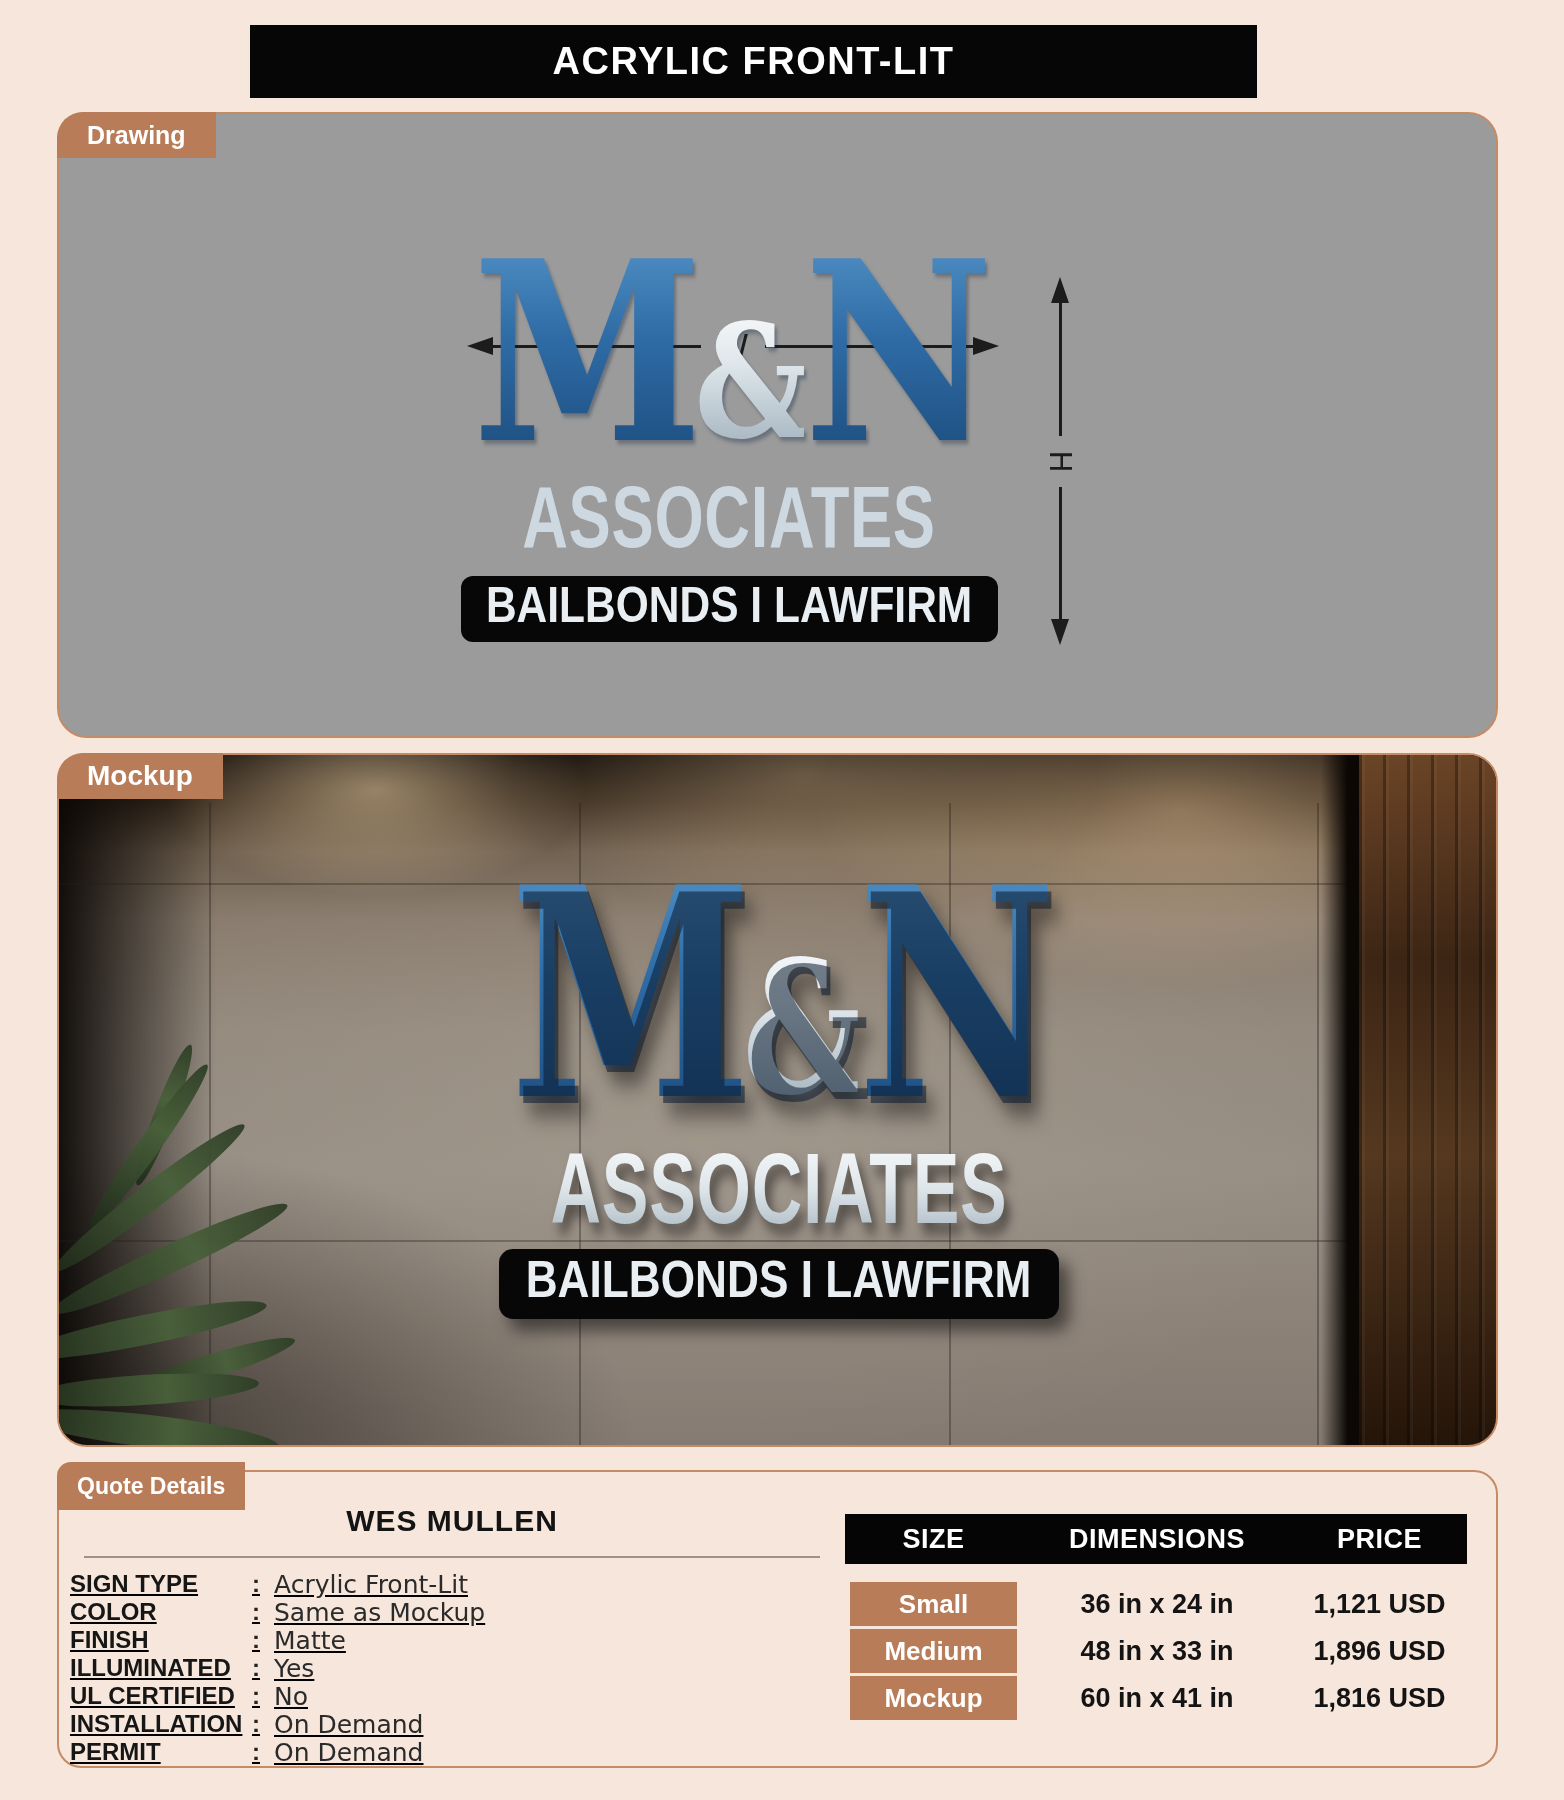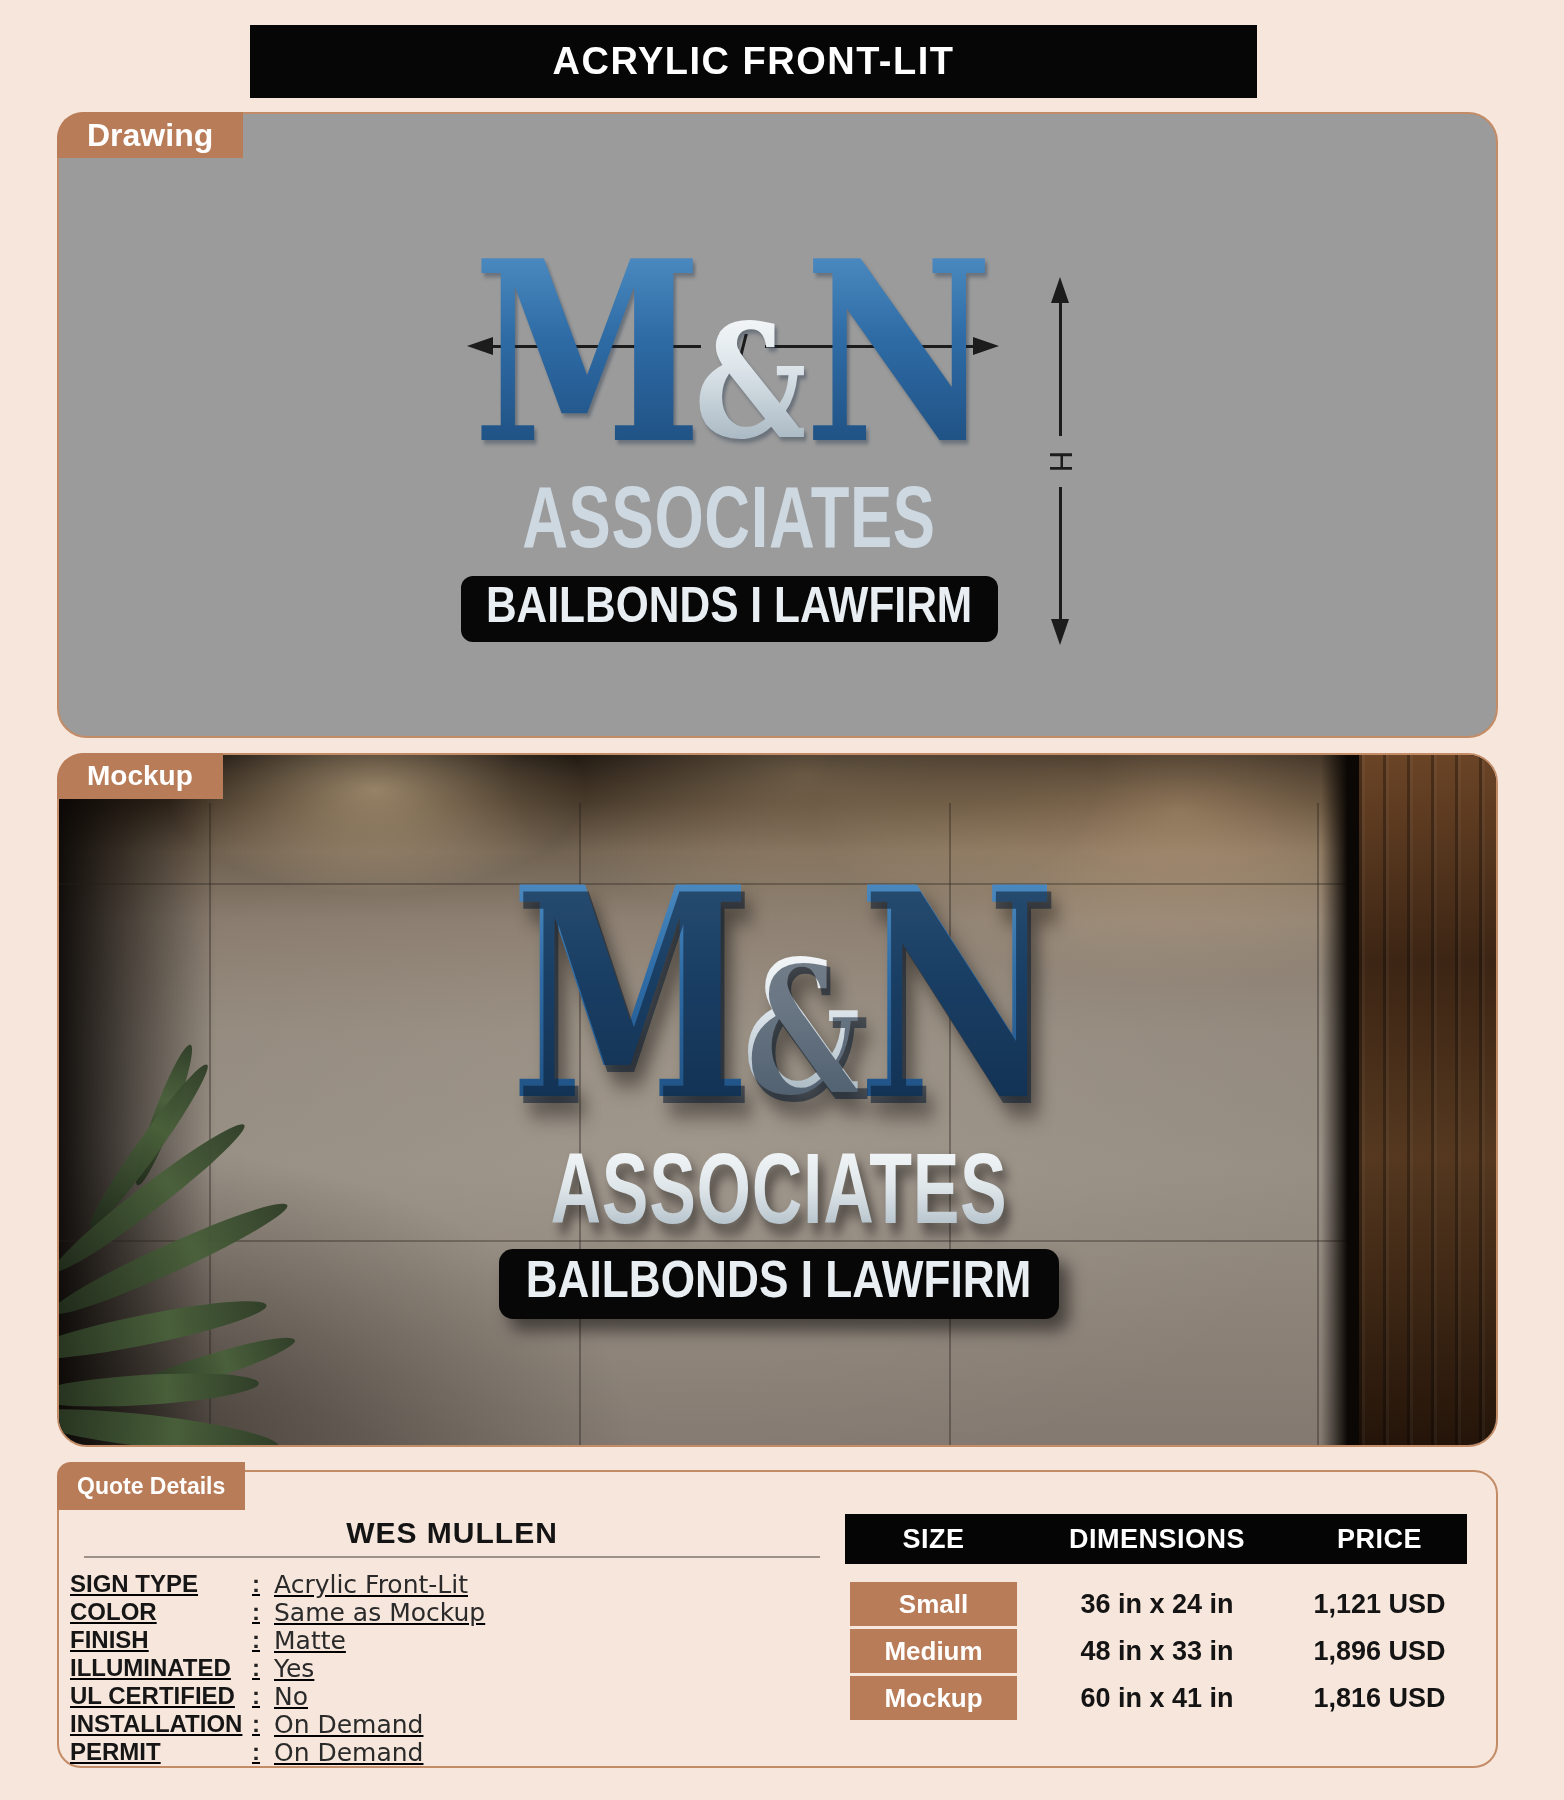"Drawing" .tab-drawing { font-size: 32px -> 25px }
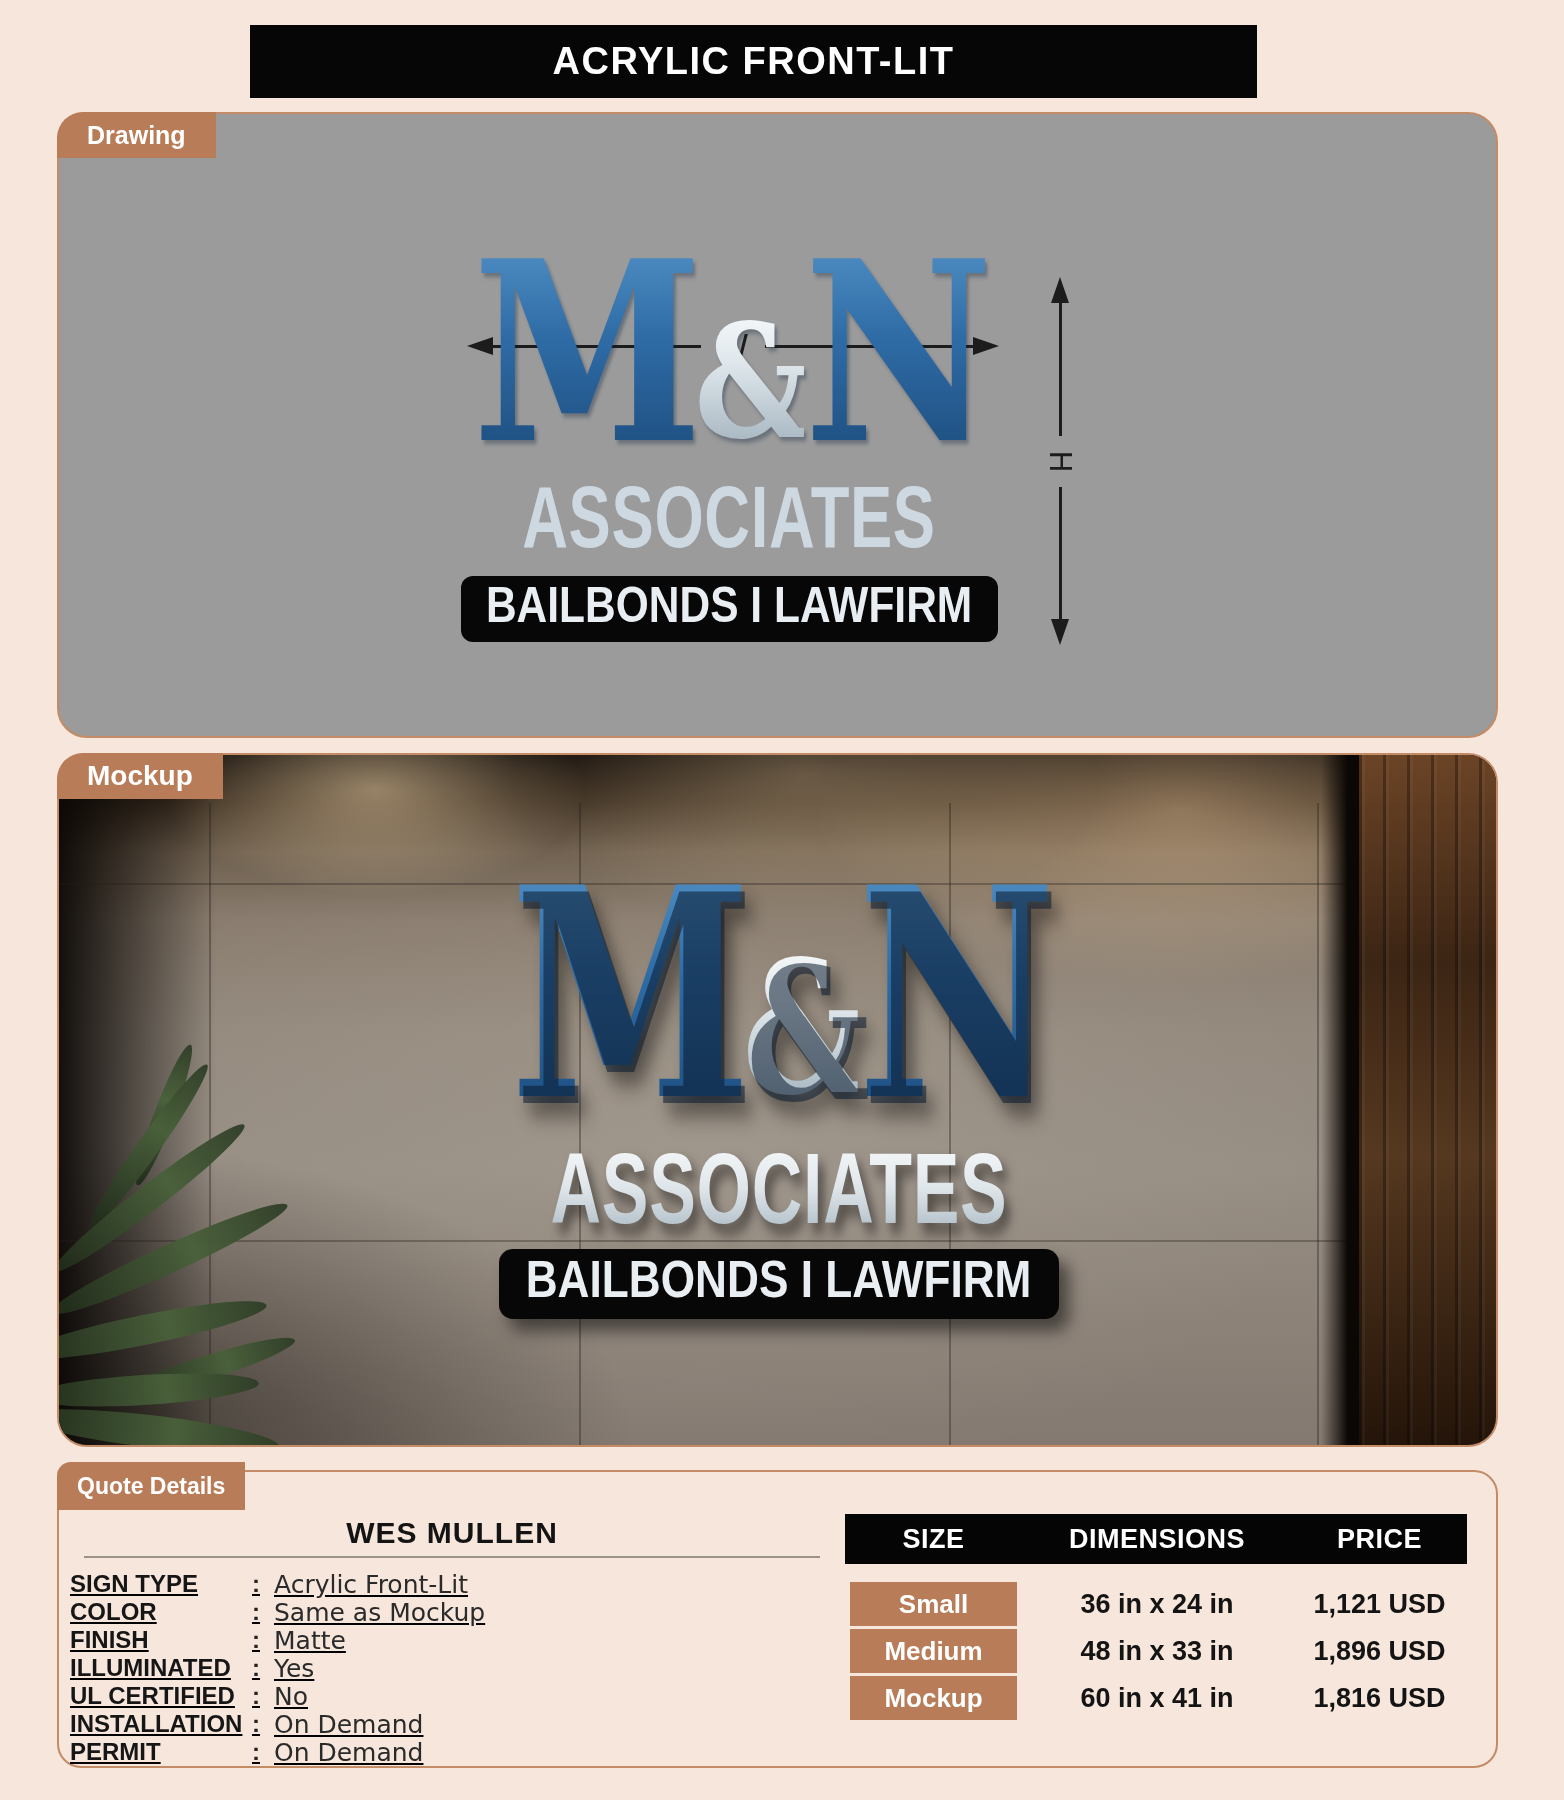"WES MULLEN" .customer-name { top: 44px -> 32px }
